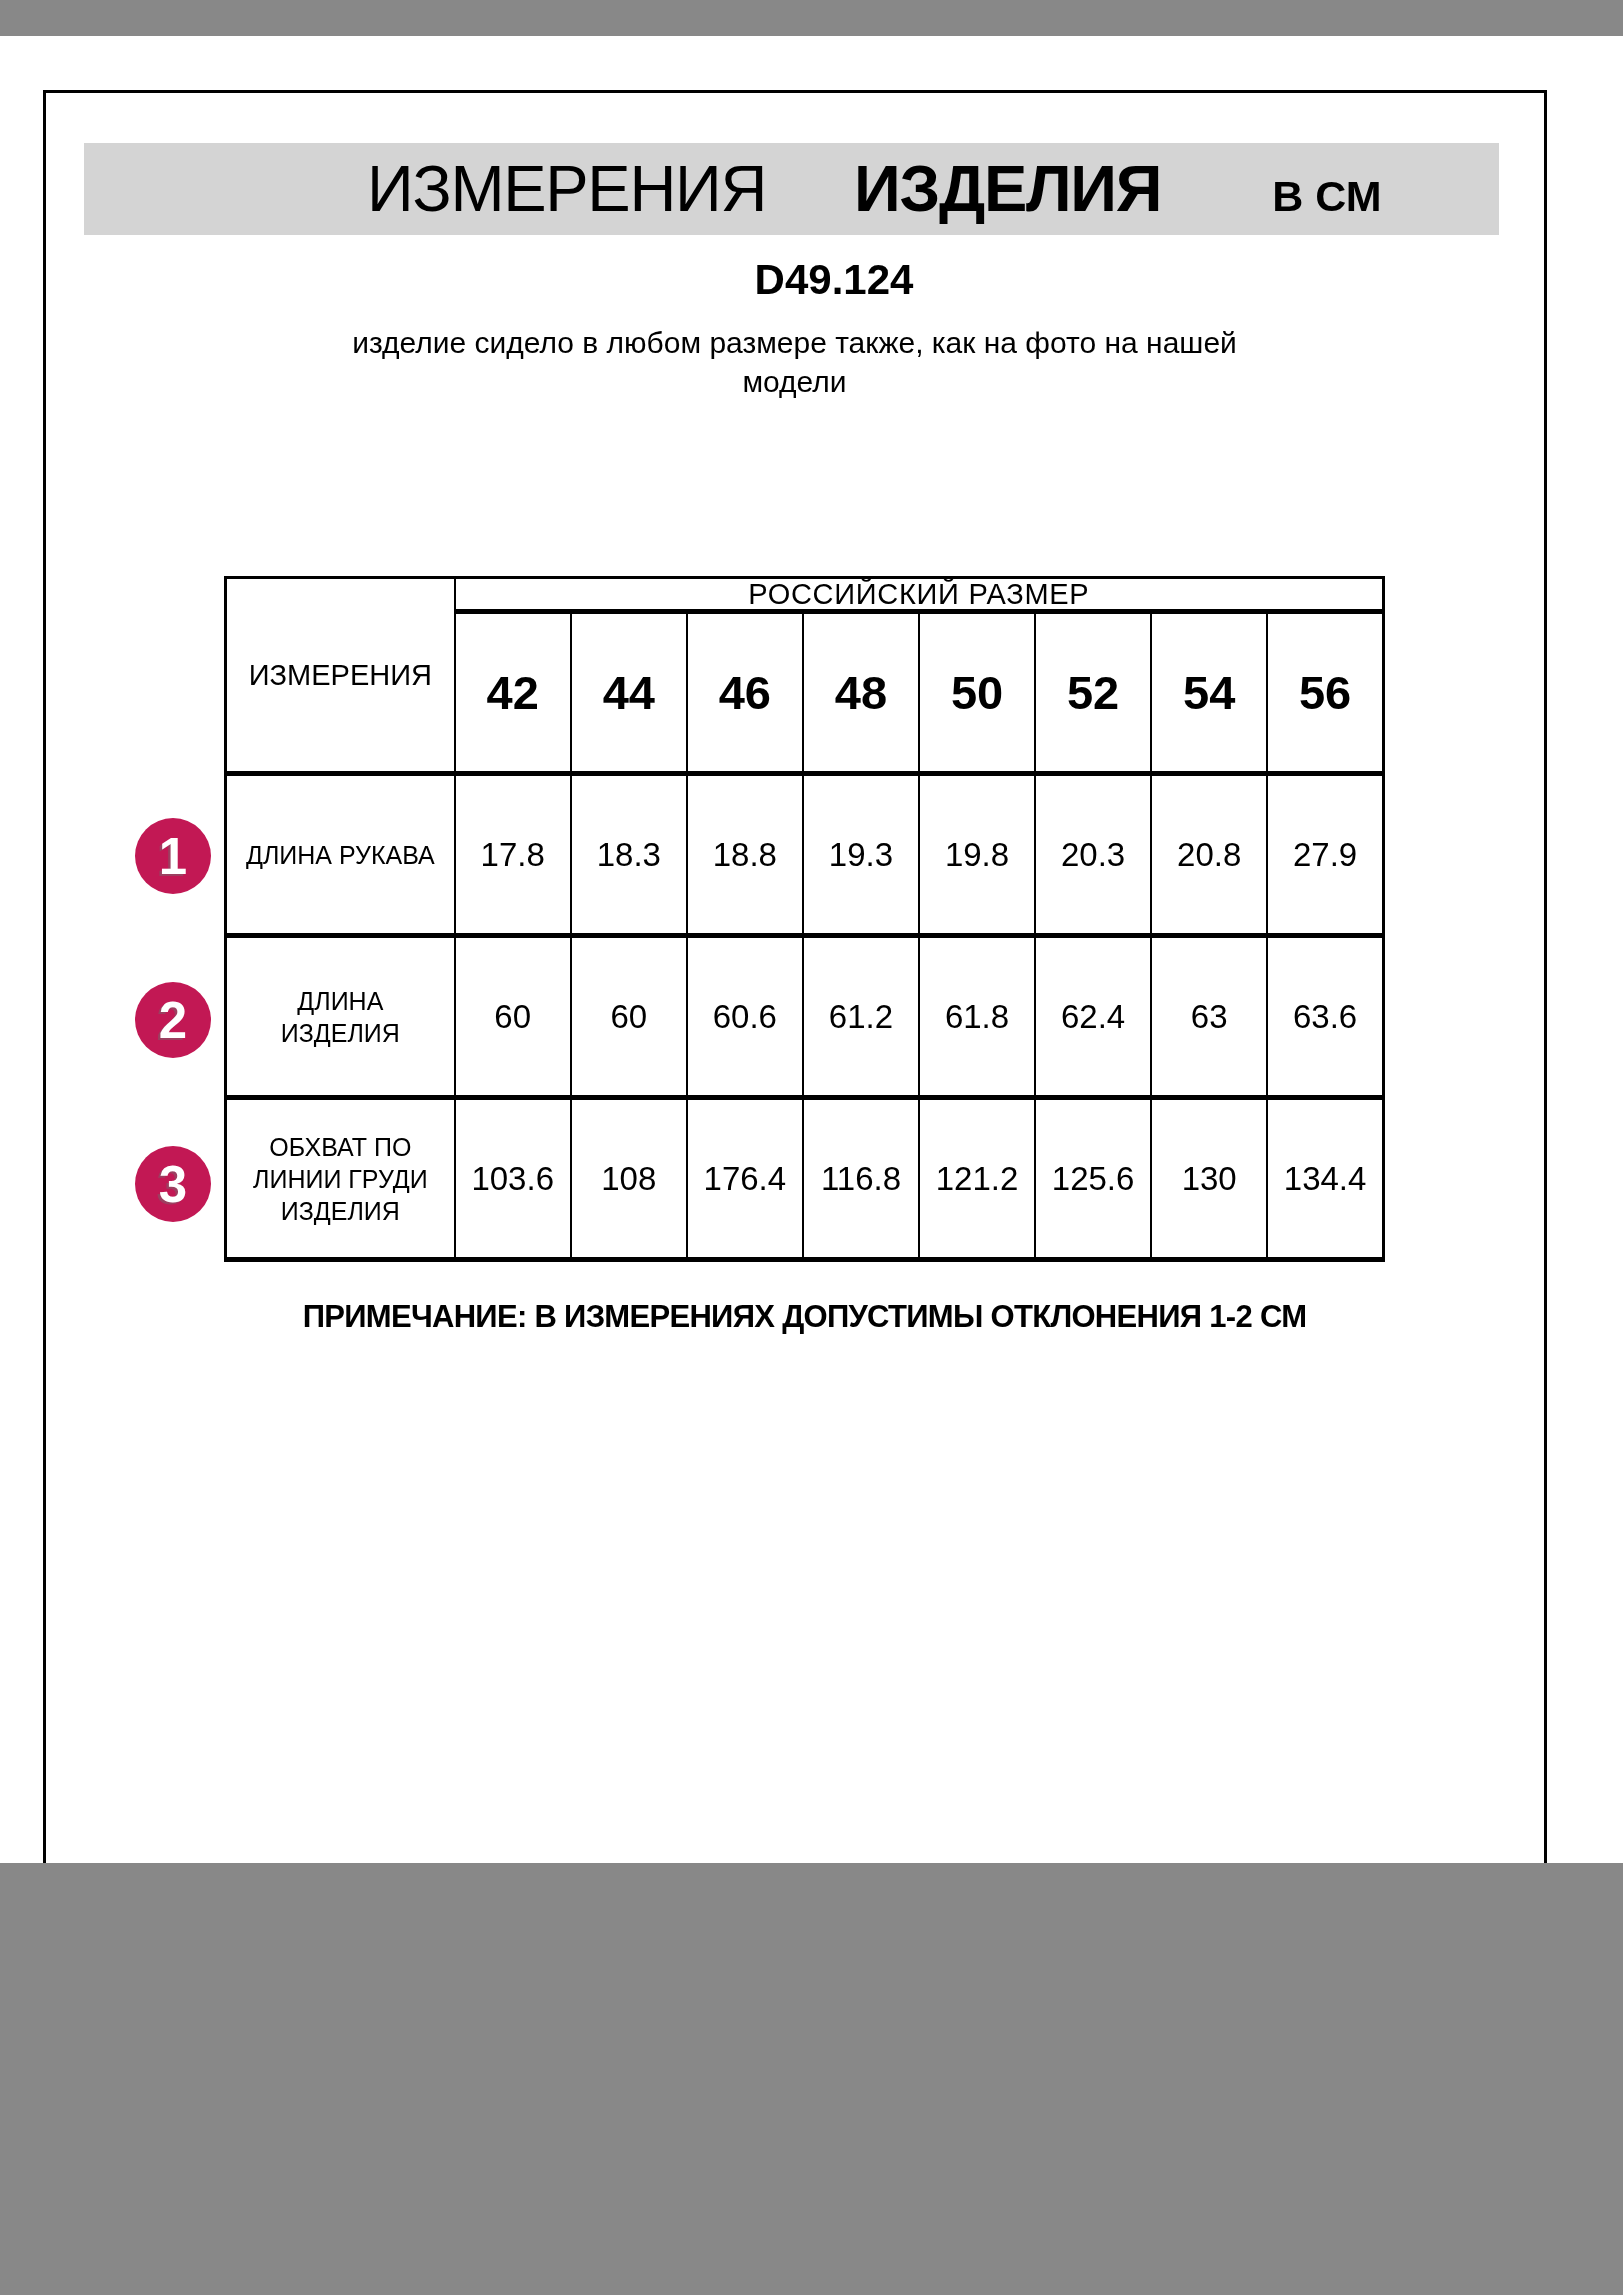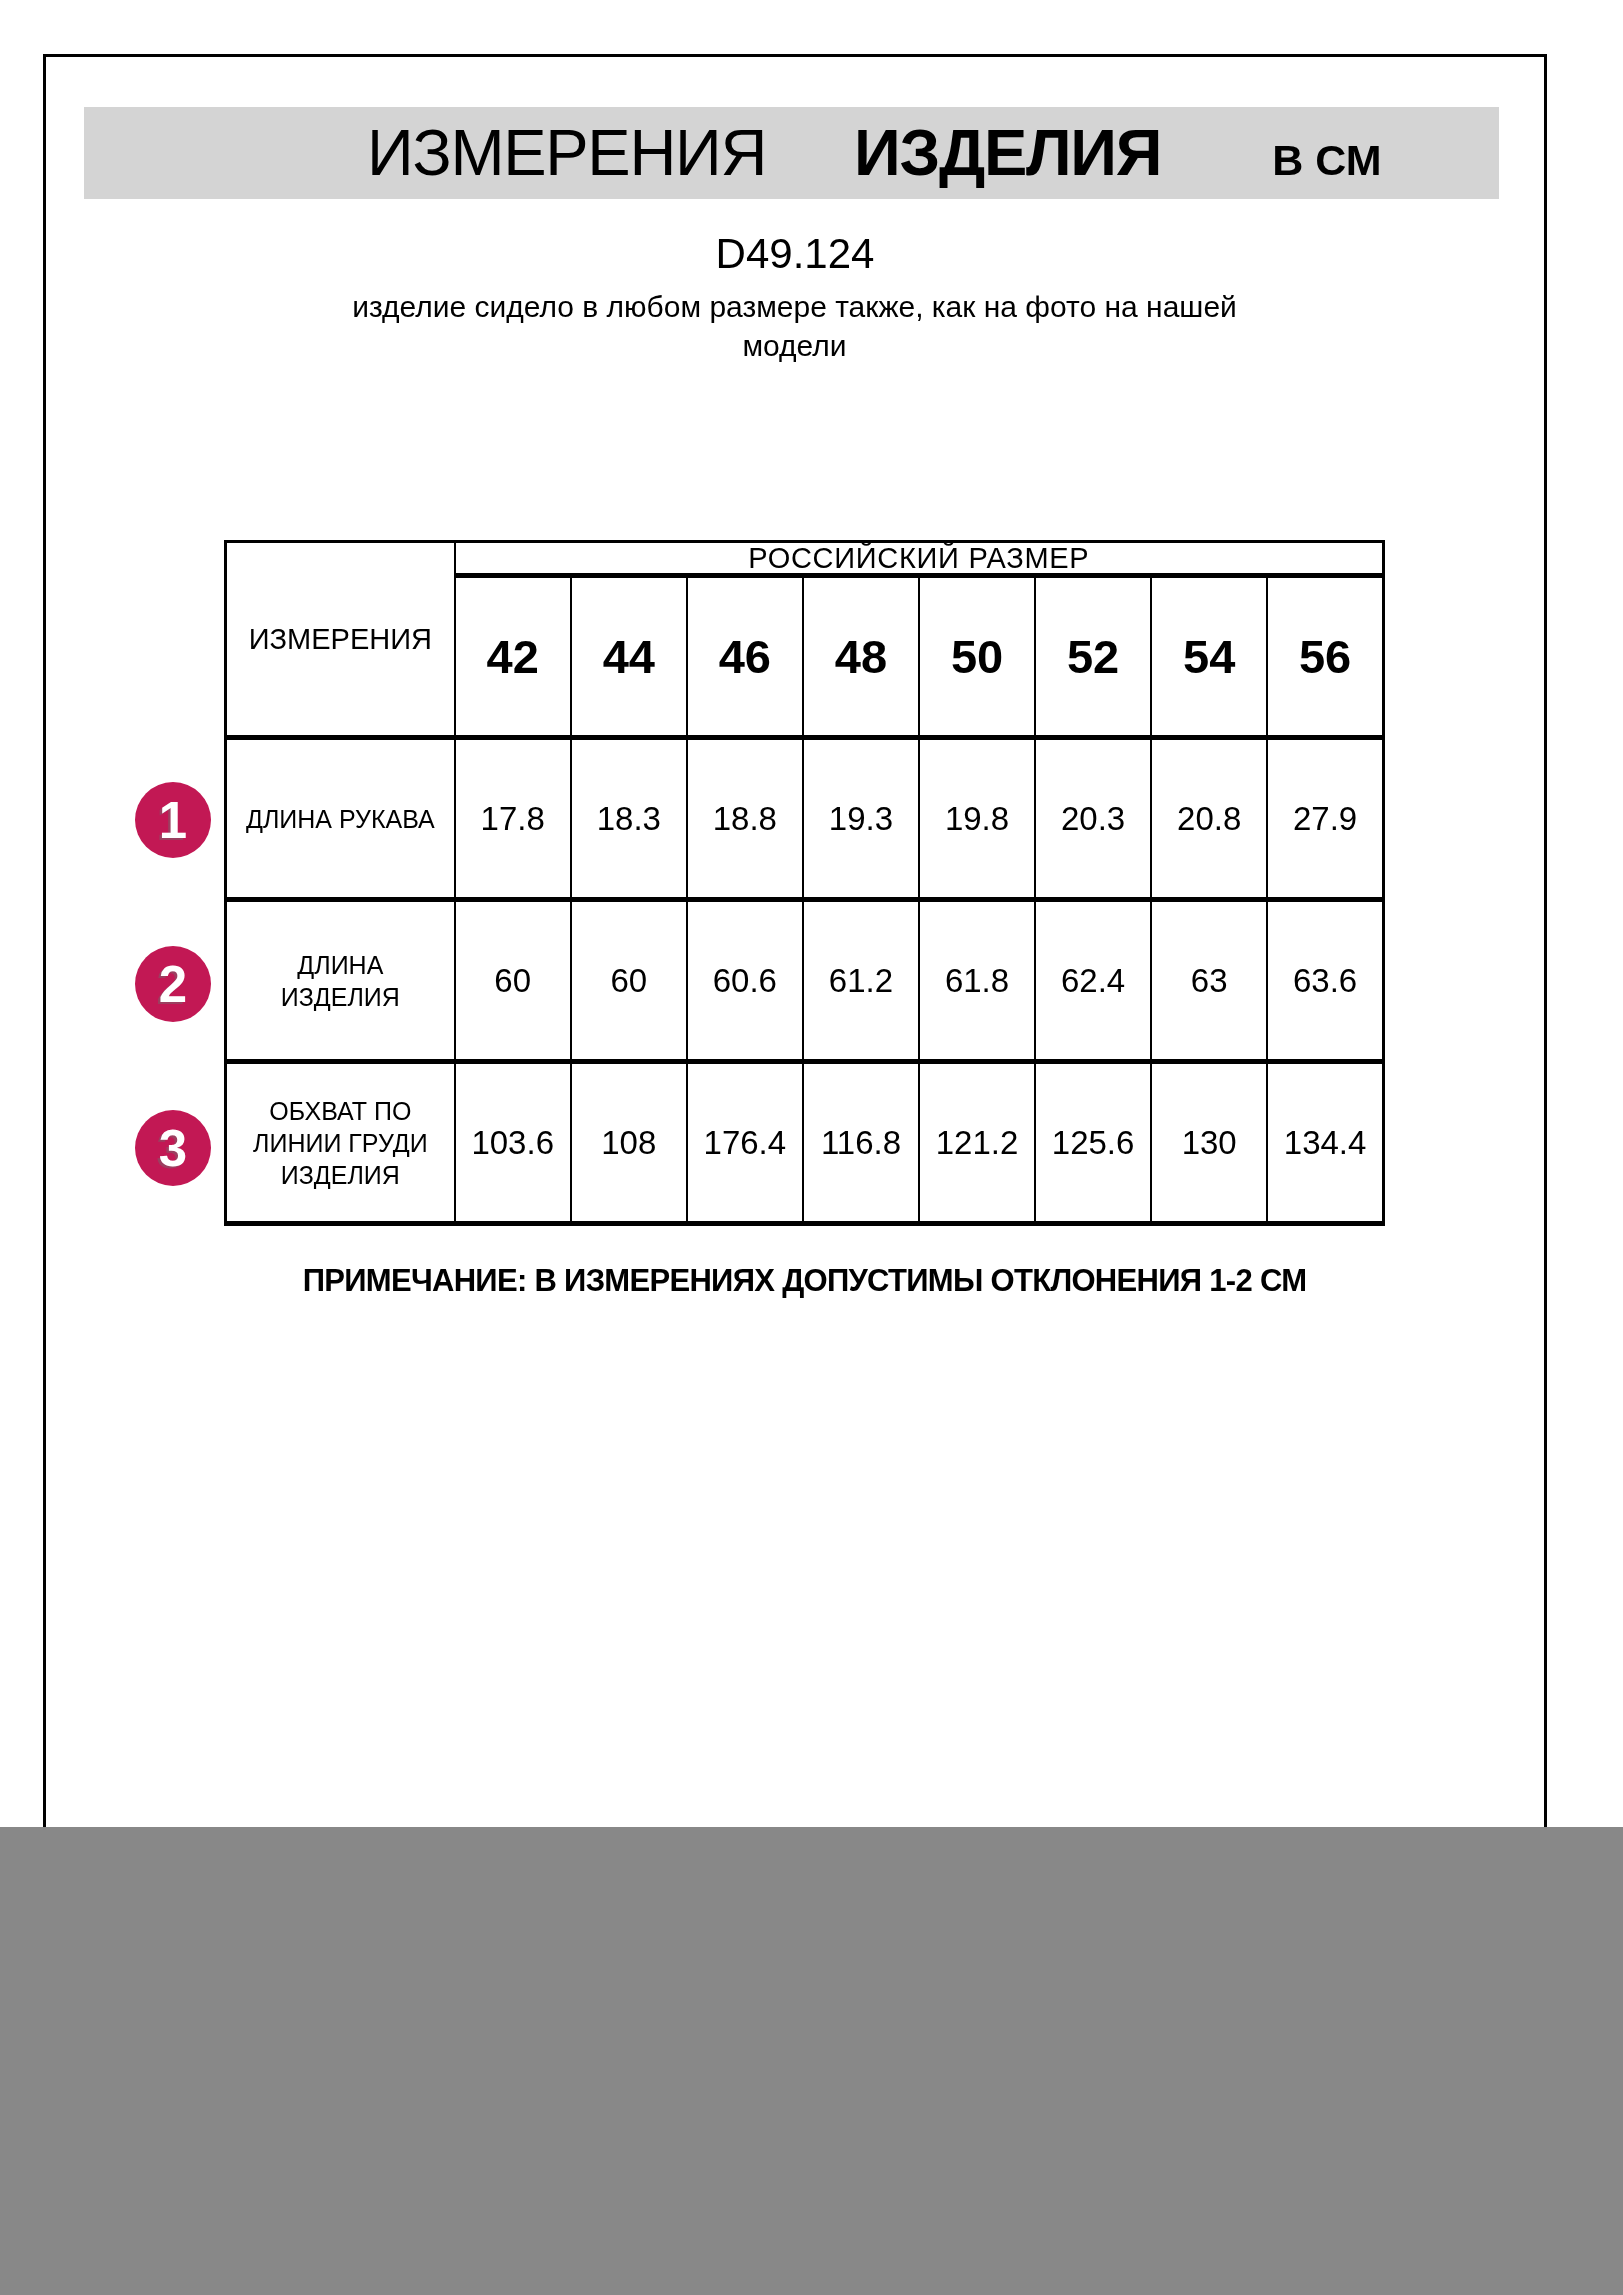"ИЗМЕРЕНИЯ" .page { margin-top: none -> 36px }
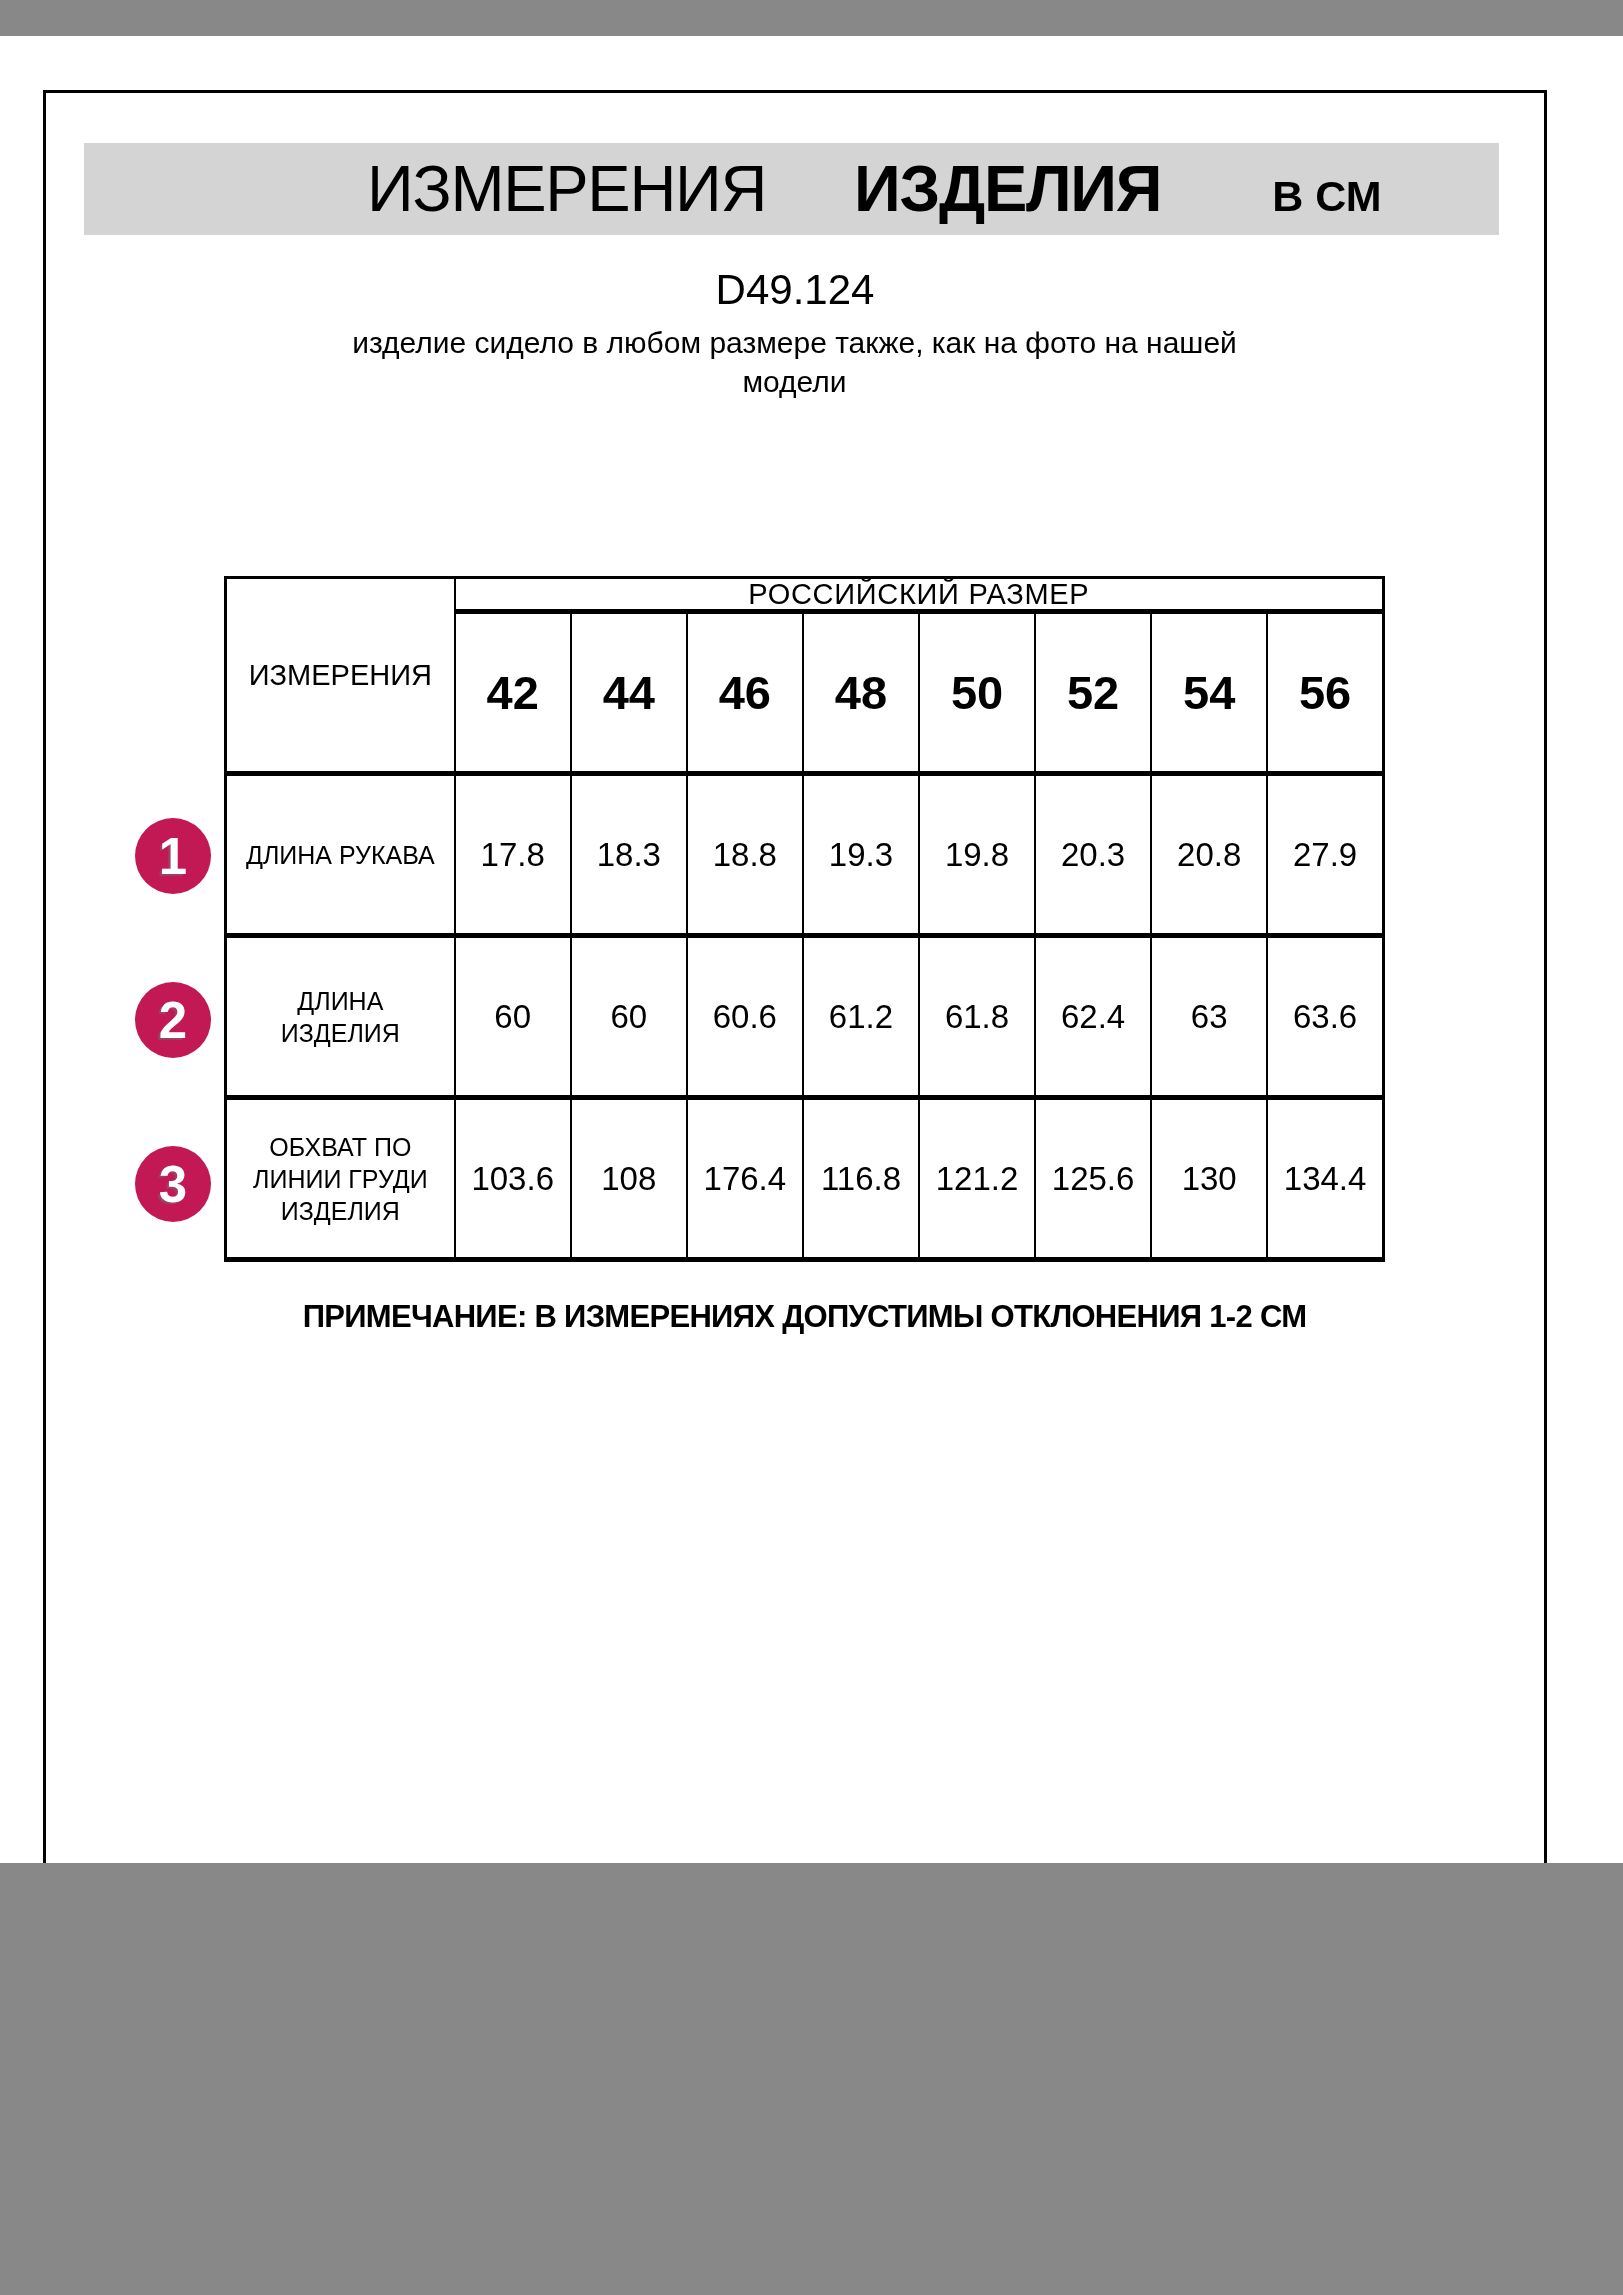"D49.124" .model { font-weight: 400 -> 700; padding-left: none -> 39px; top: 230px -> 220px }
